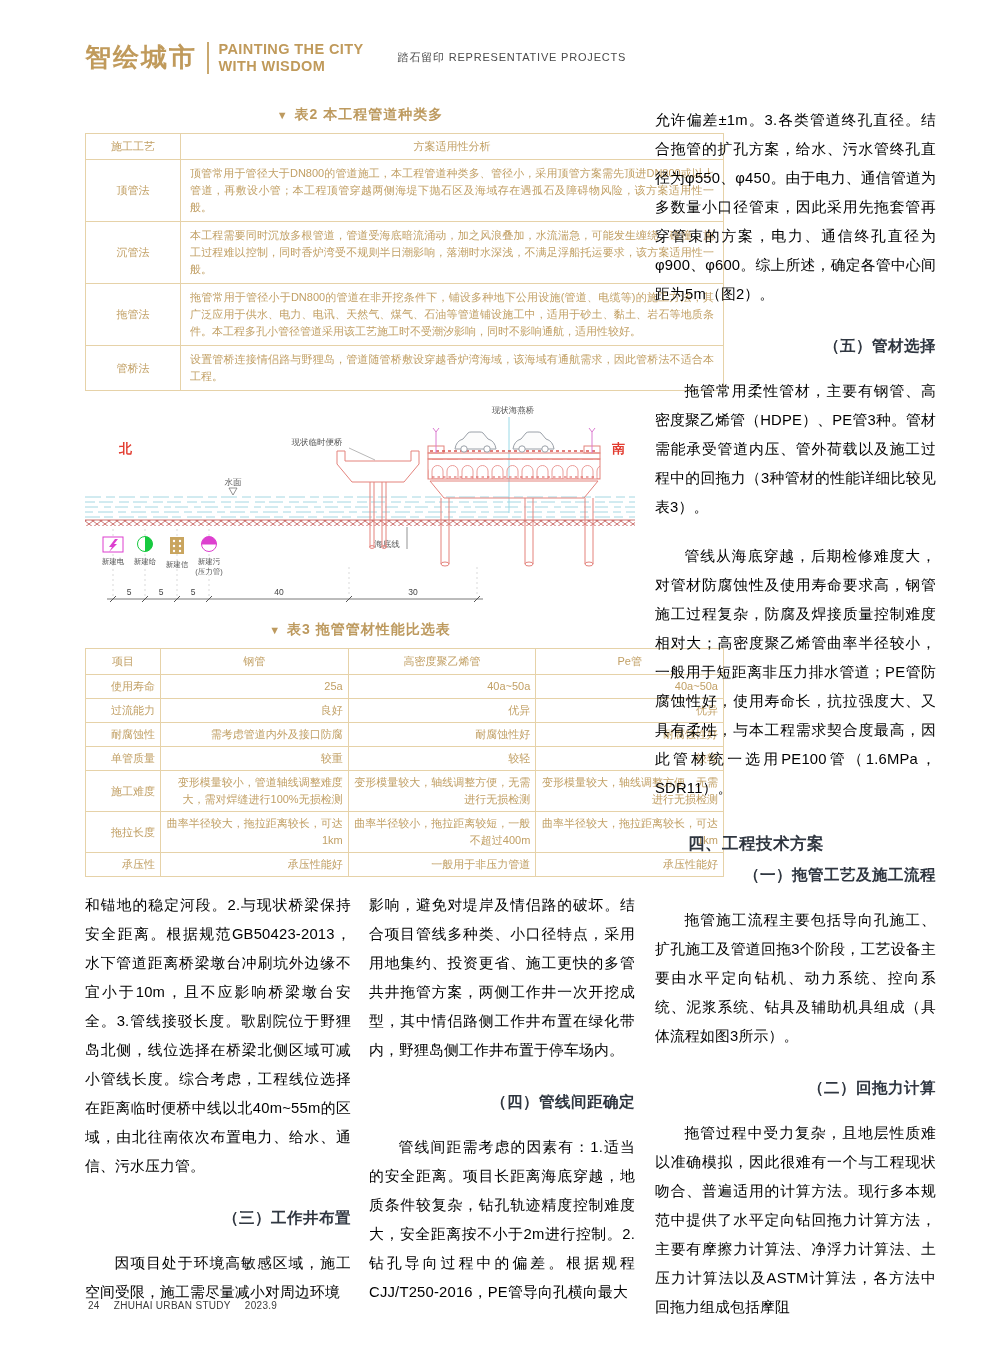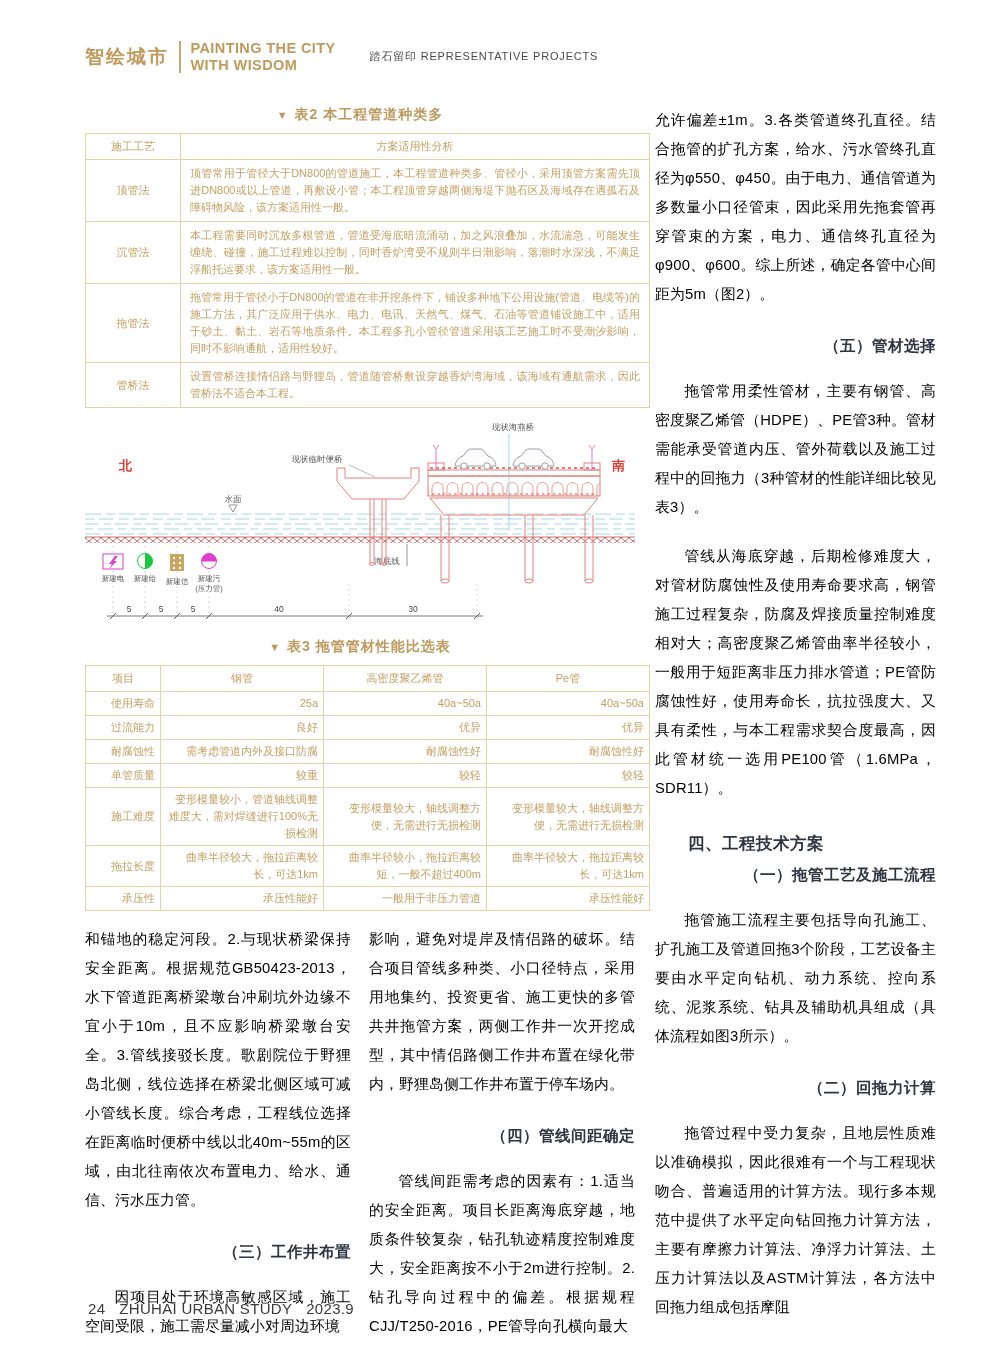"智绘城市" .brand-cn { font-size: 19px -> 26px }
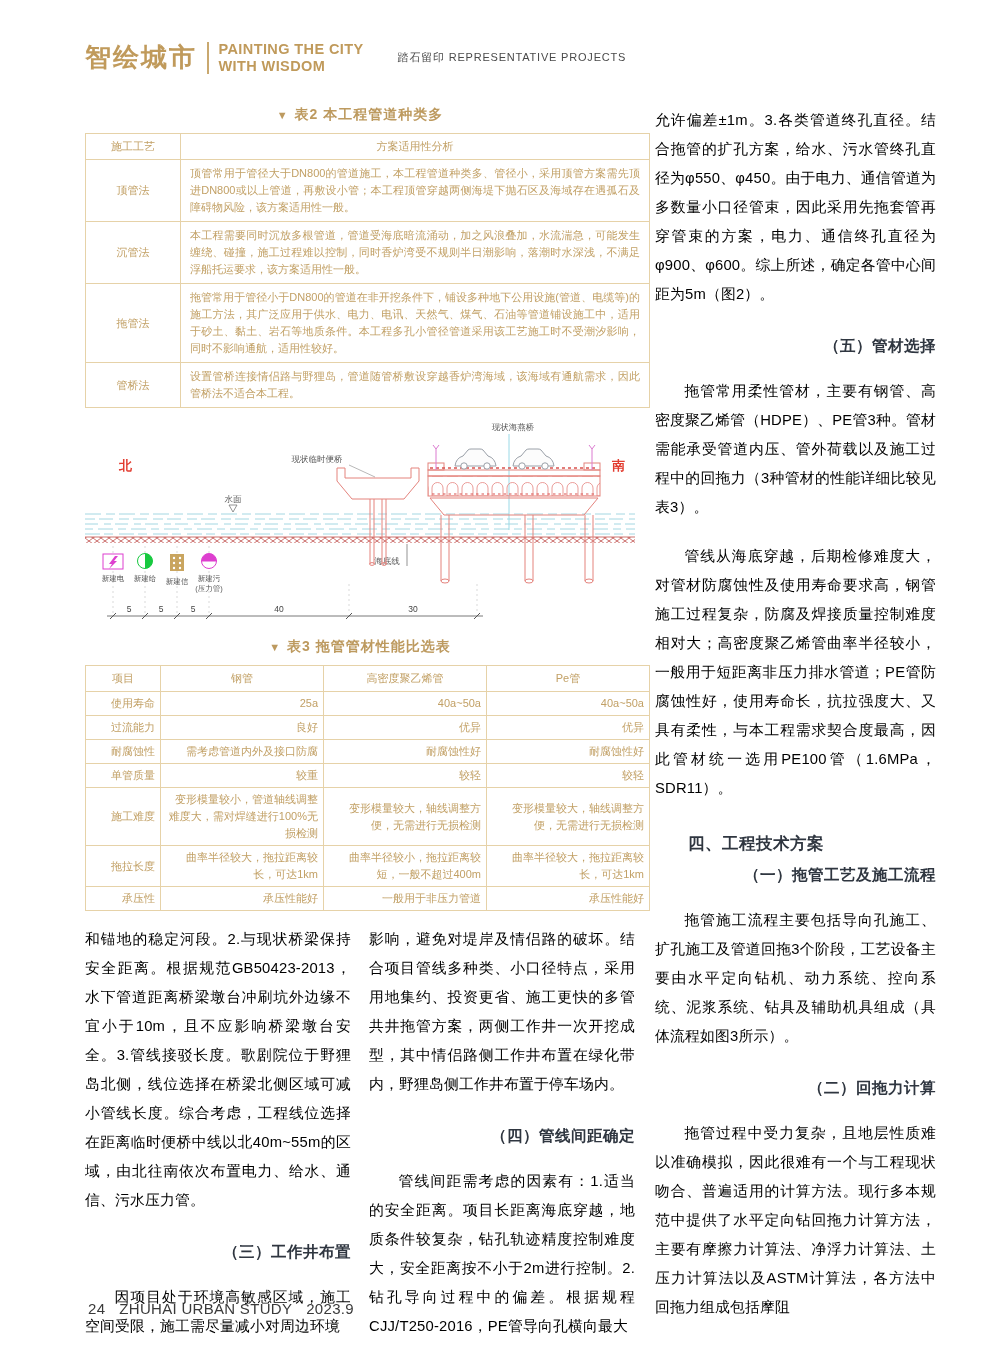"施工工艺" table { width: 565px -> 639px }
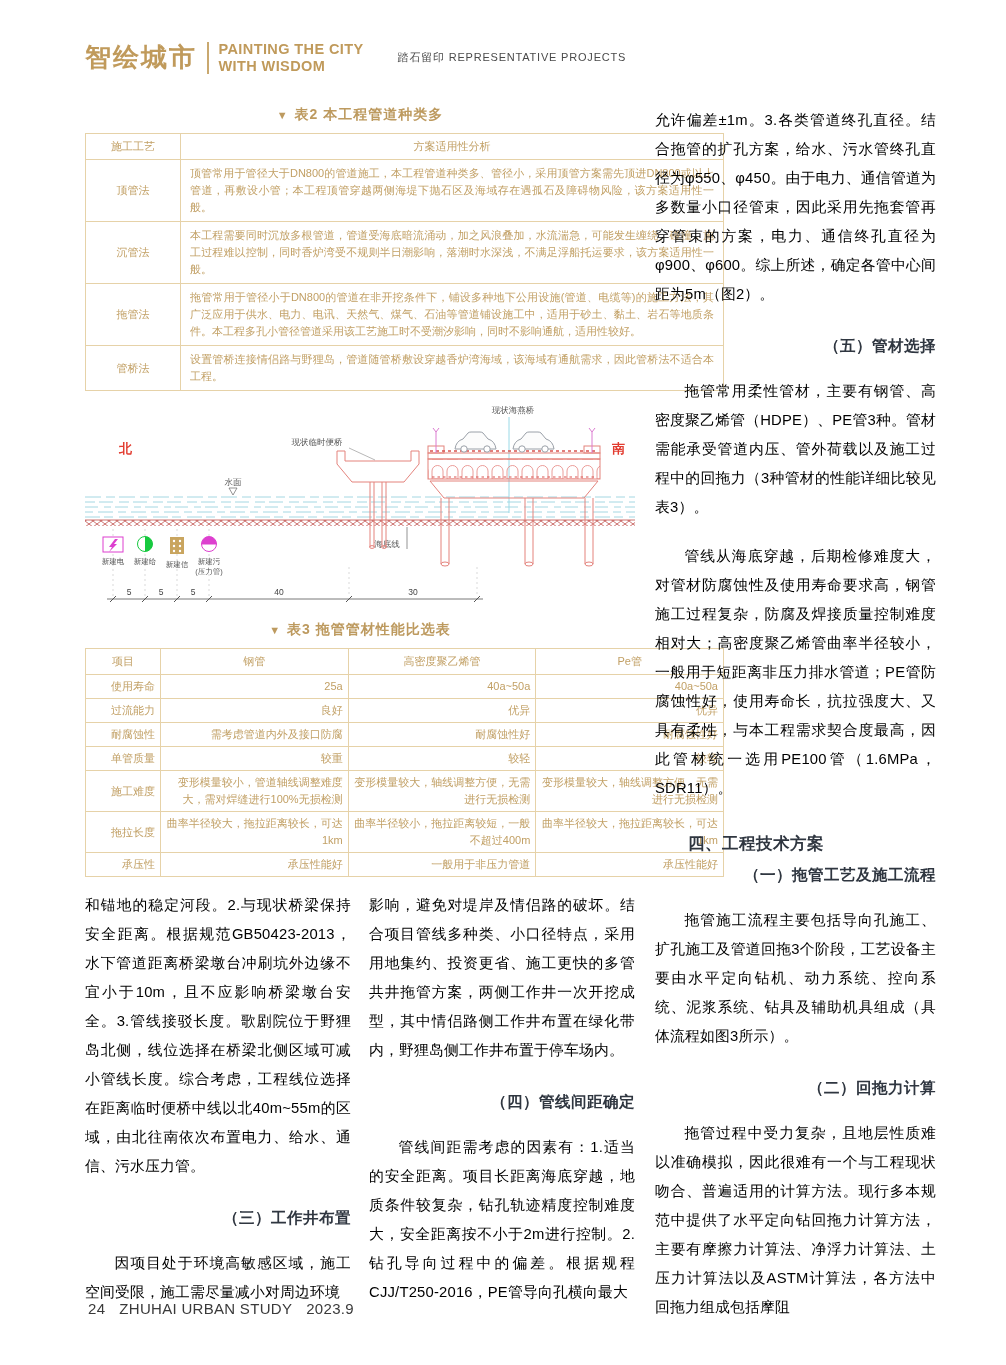"24 ZHUHAI URBAN STUDY 2023.9" .ftr { font-size: 15px -> 10px }
